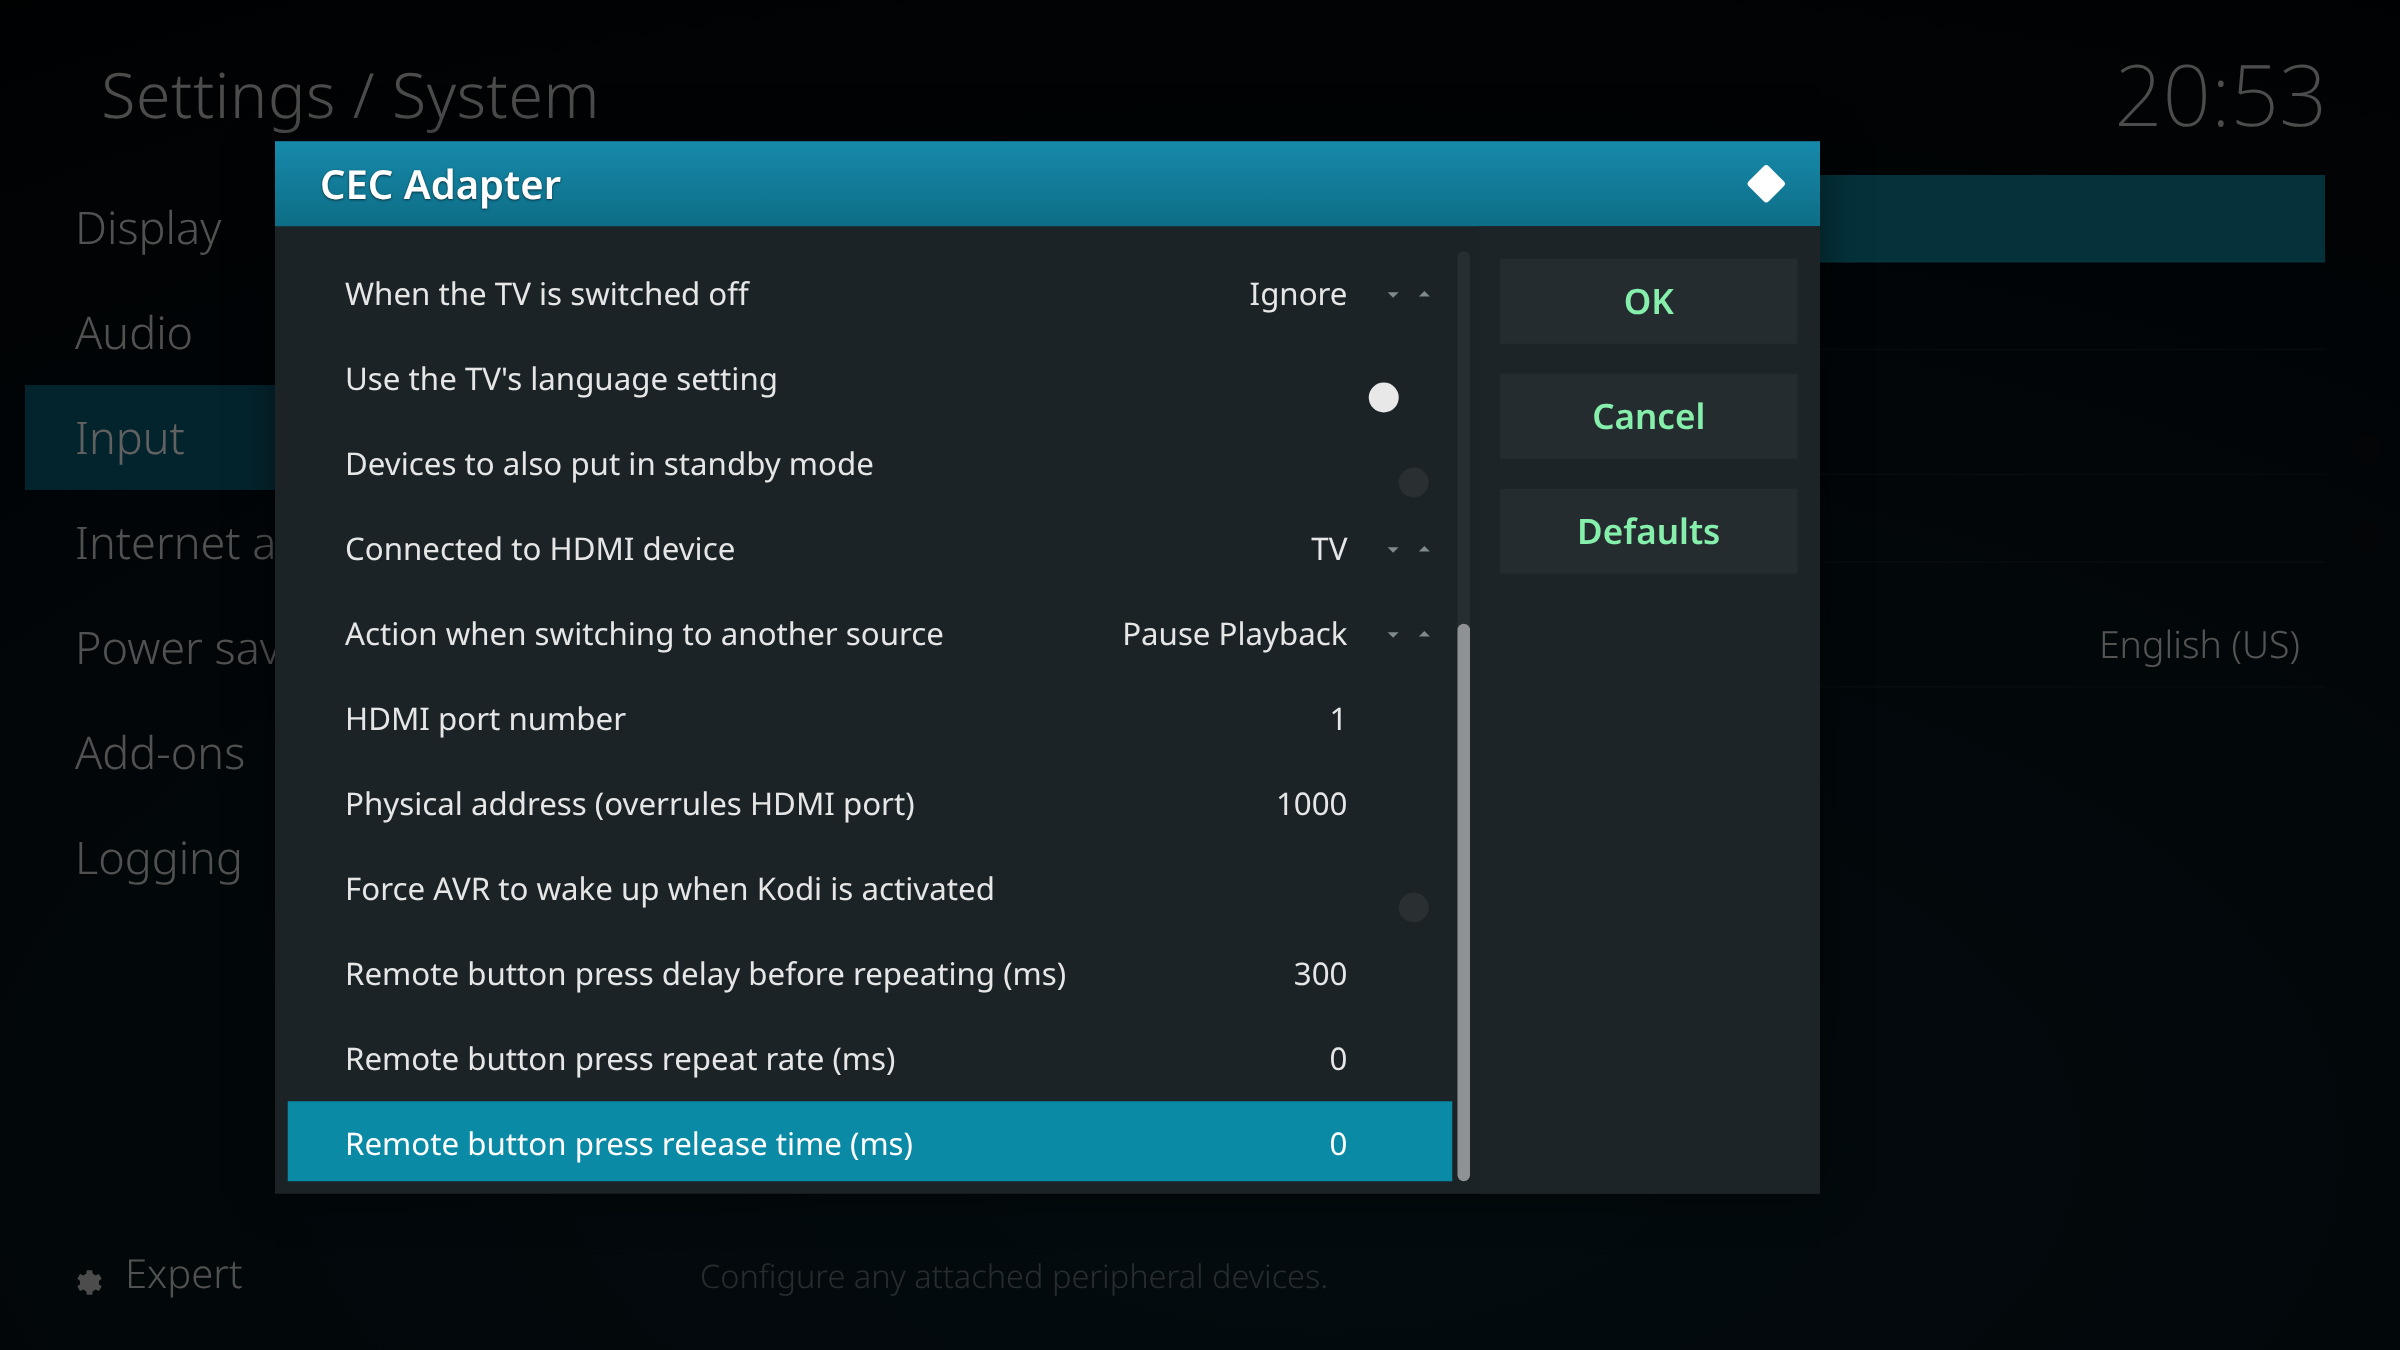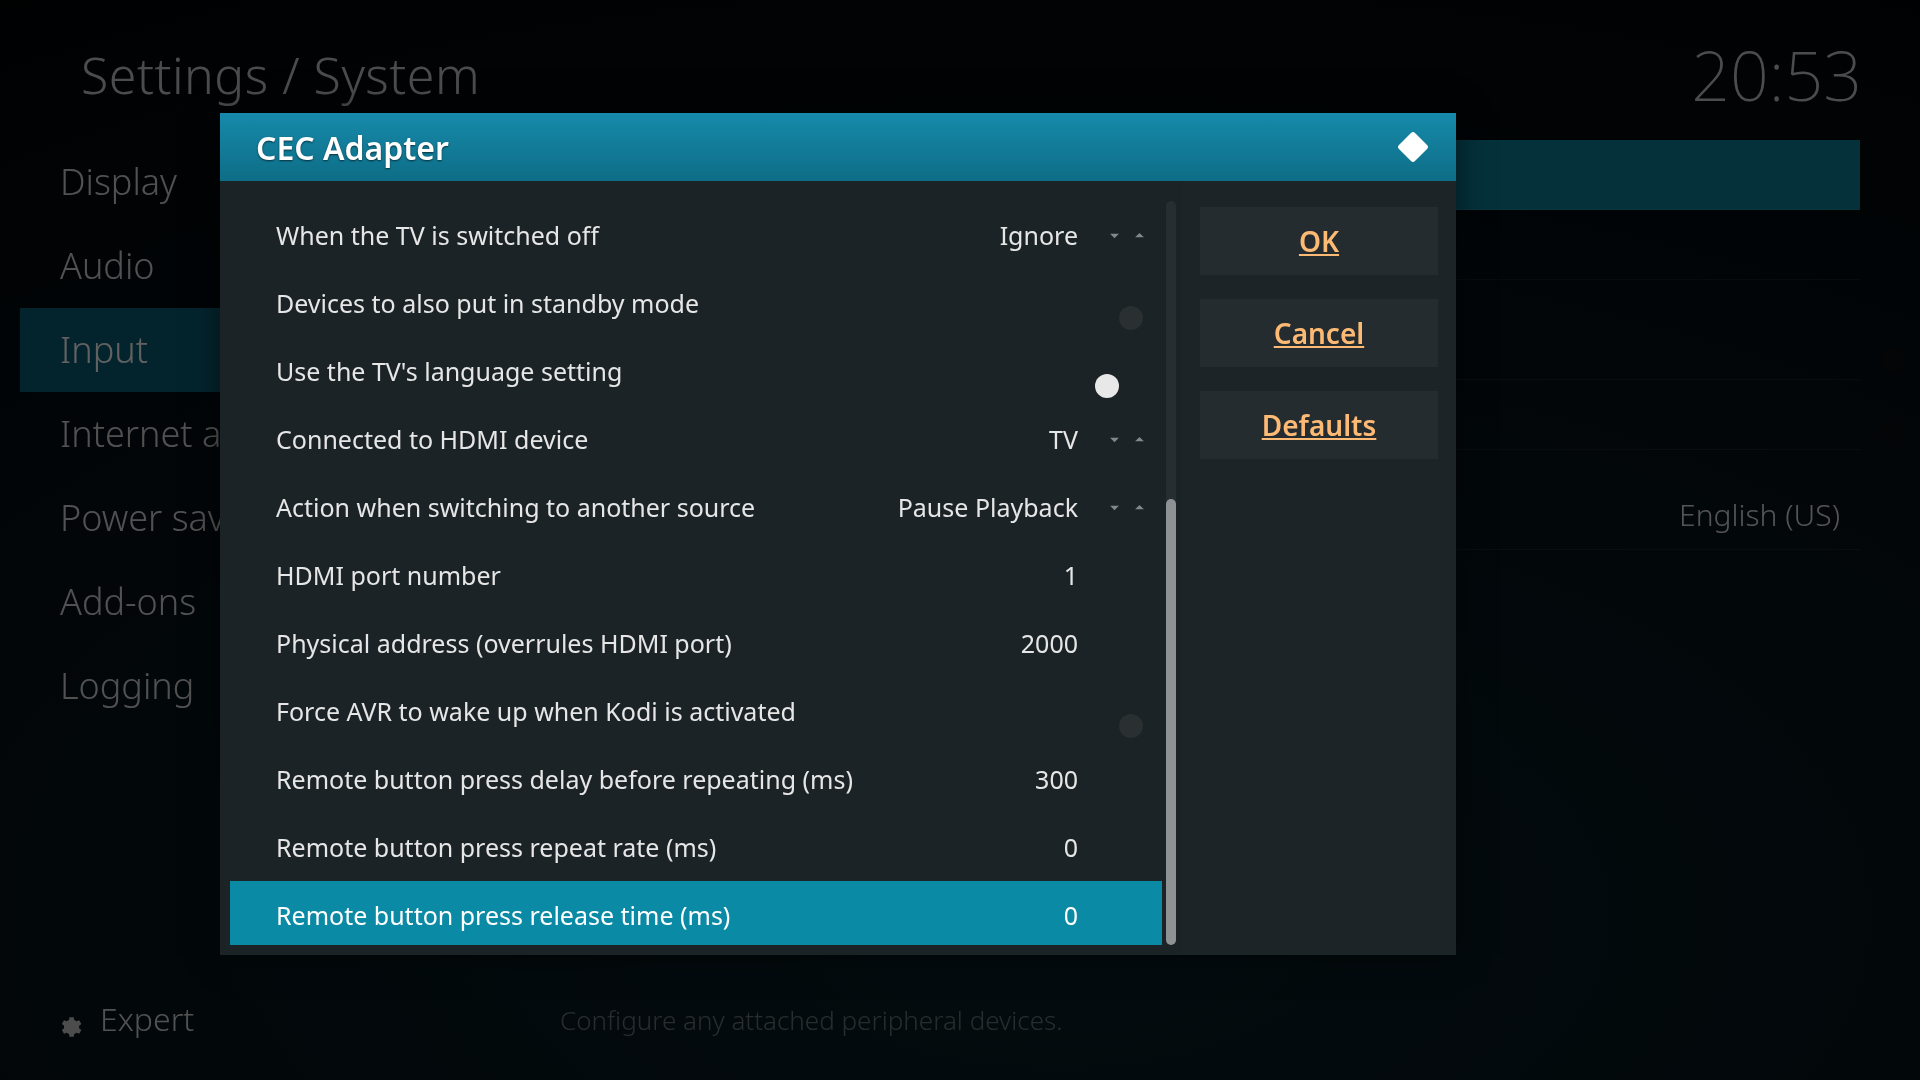"OK" .action-btn { color: #fdba74 -> #86efac; text-decoration: underline -> none }
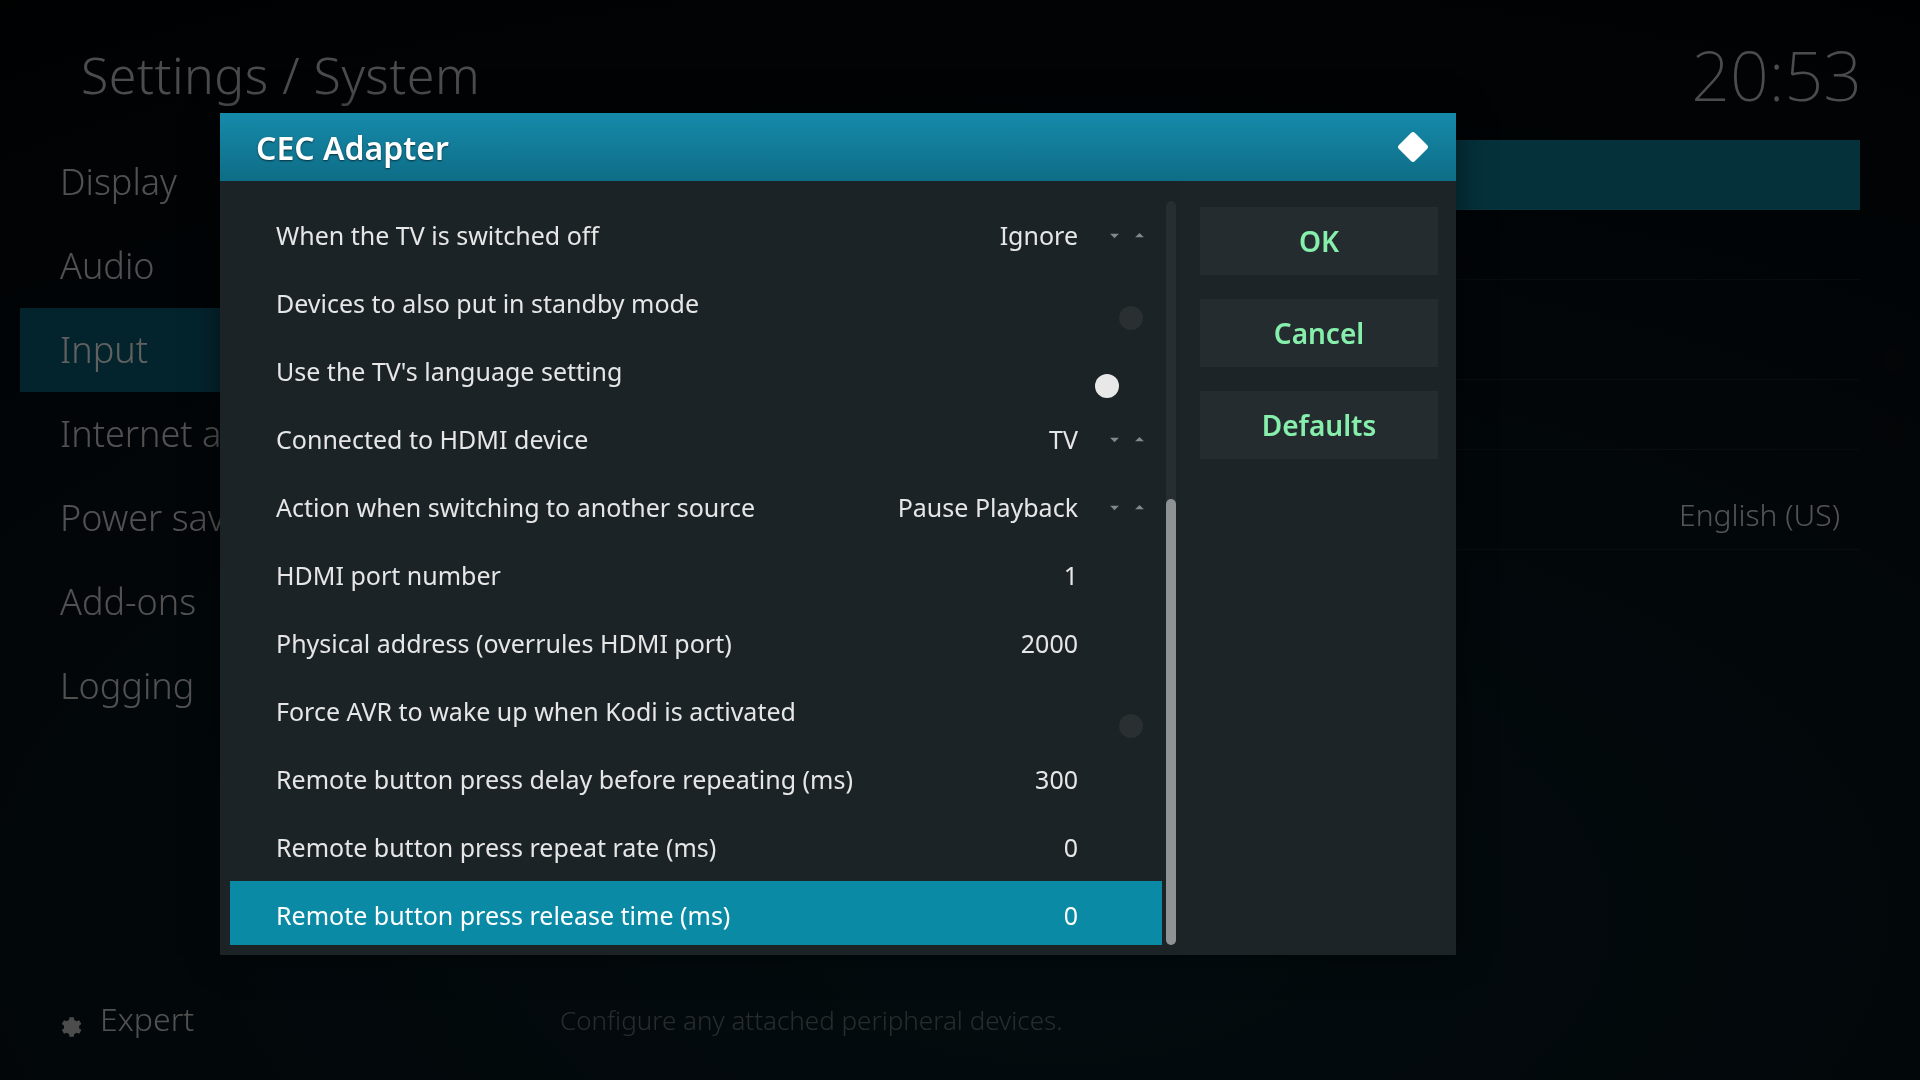"Devices to also put in" div.setting-row { order: before "Use the TV's language setting" -> after "Use the TV's language setting" }
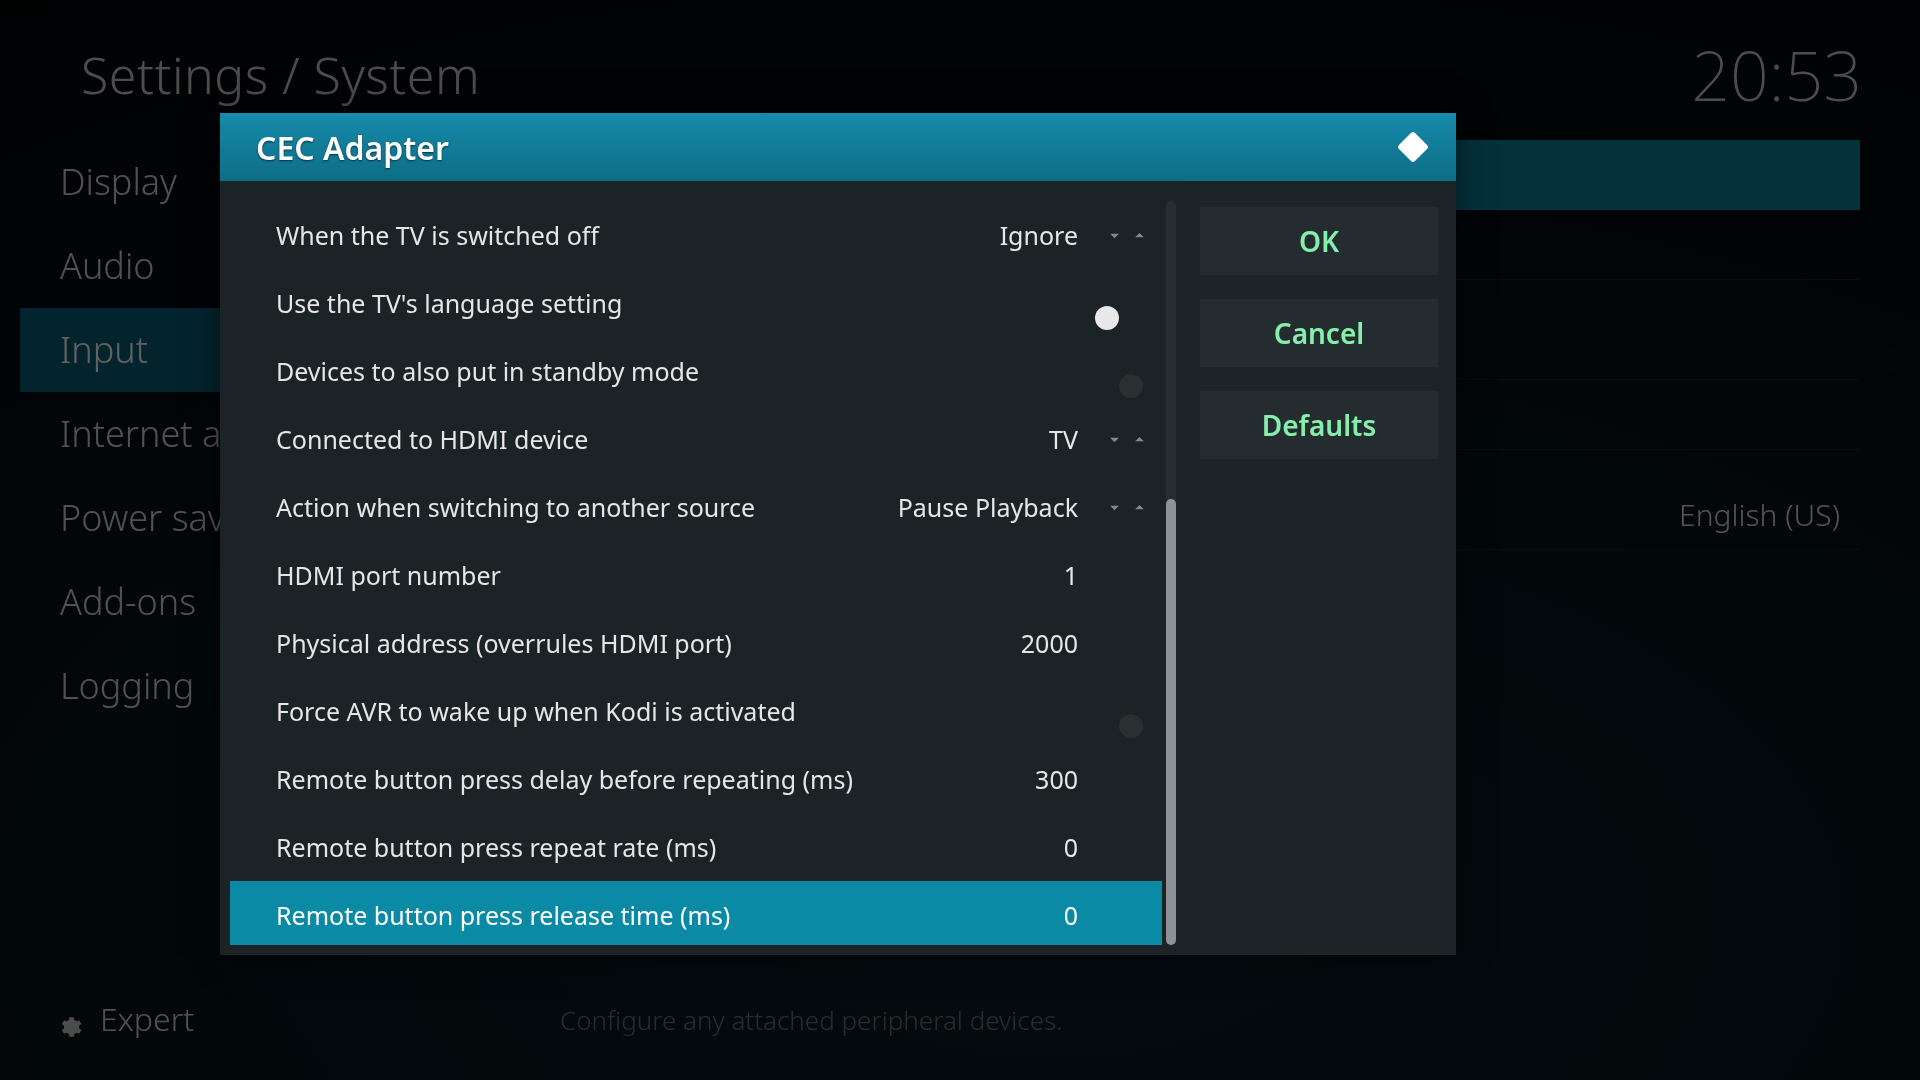"2000" span.setting-value { text: 2000 -> 1000 }
